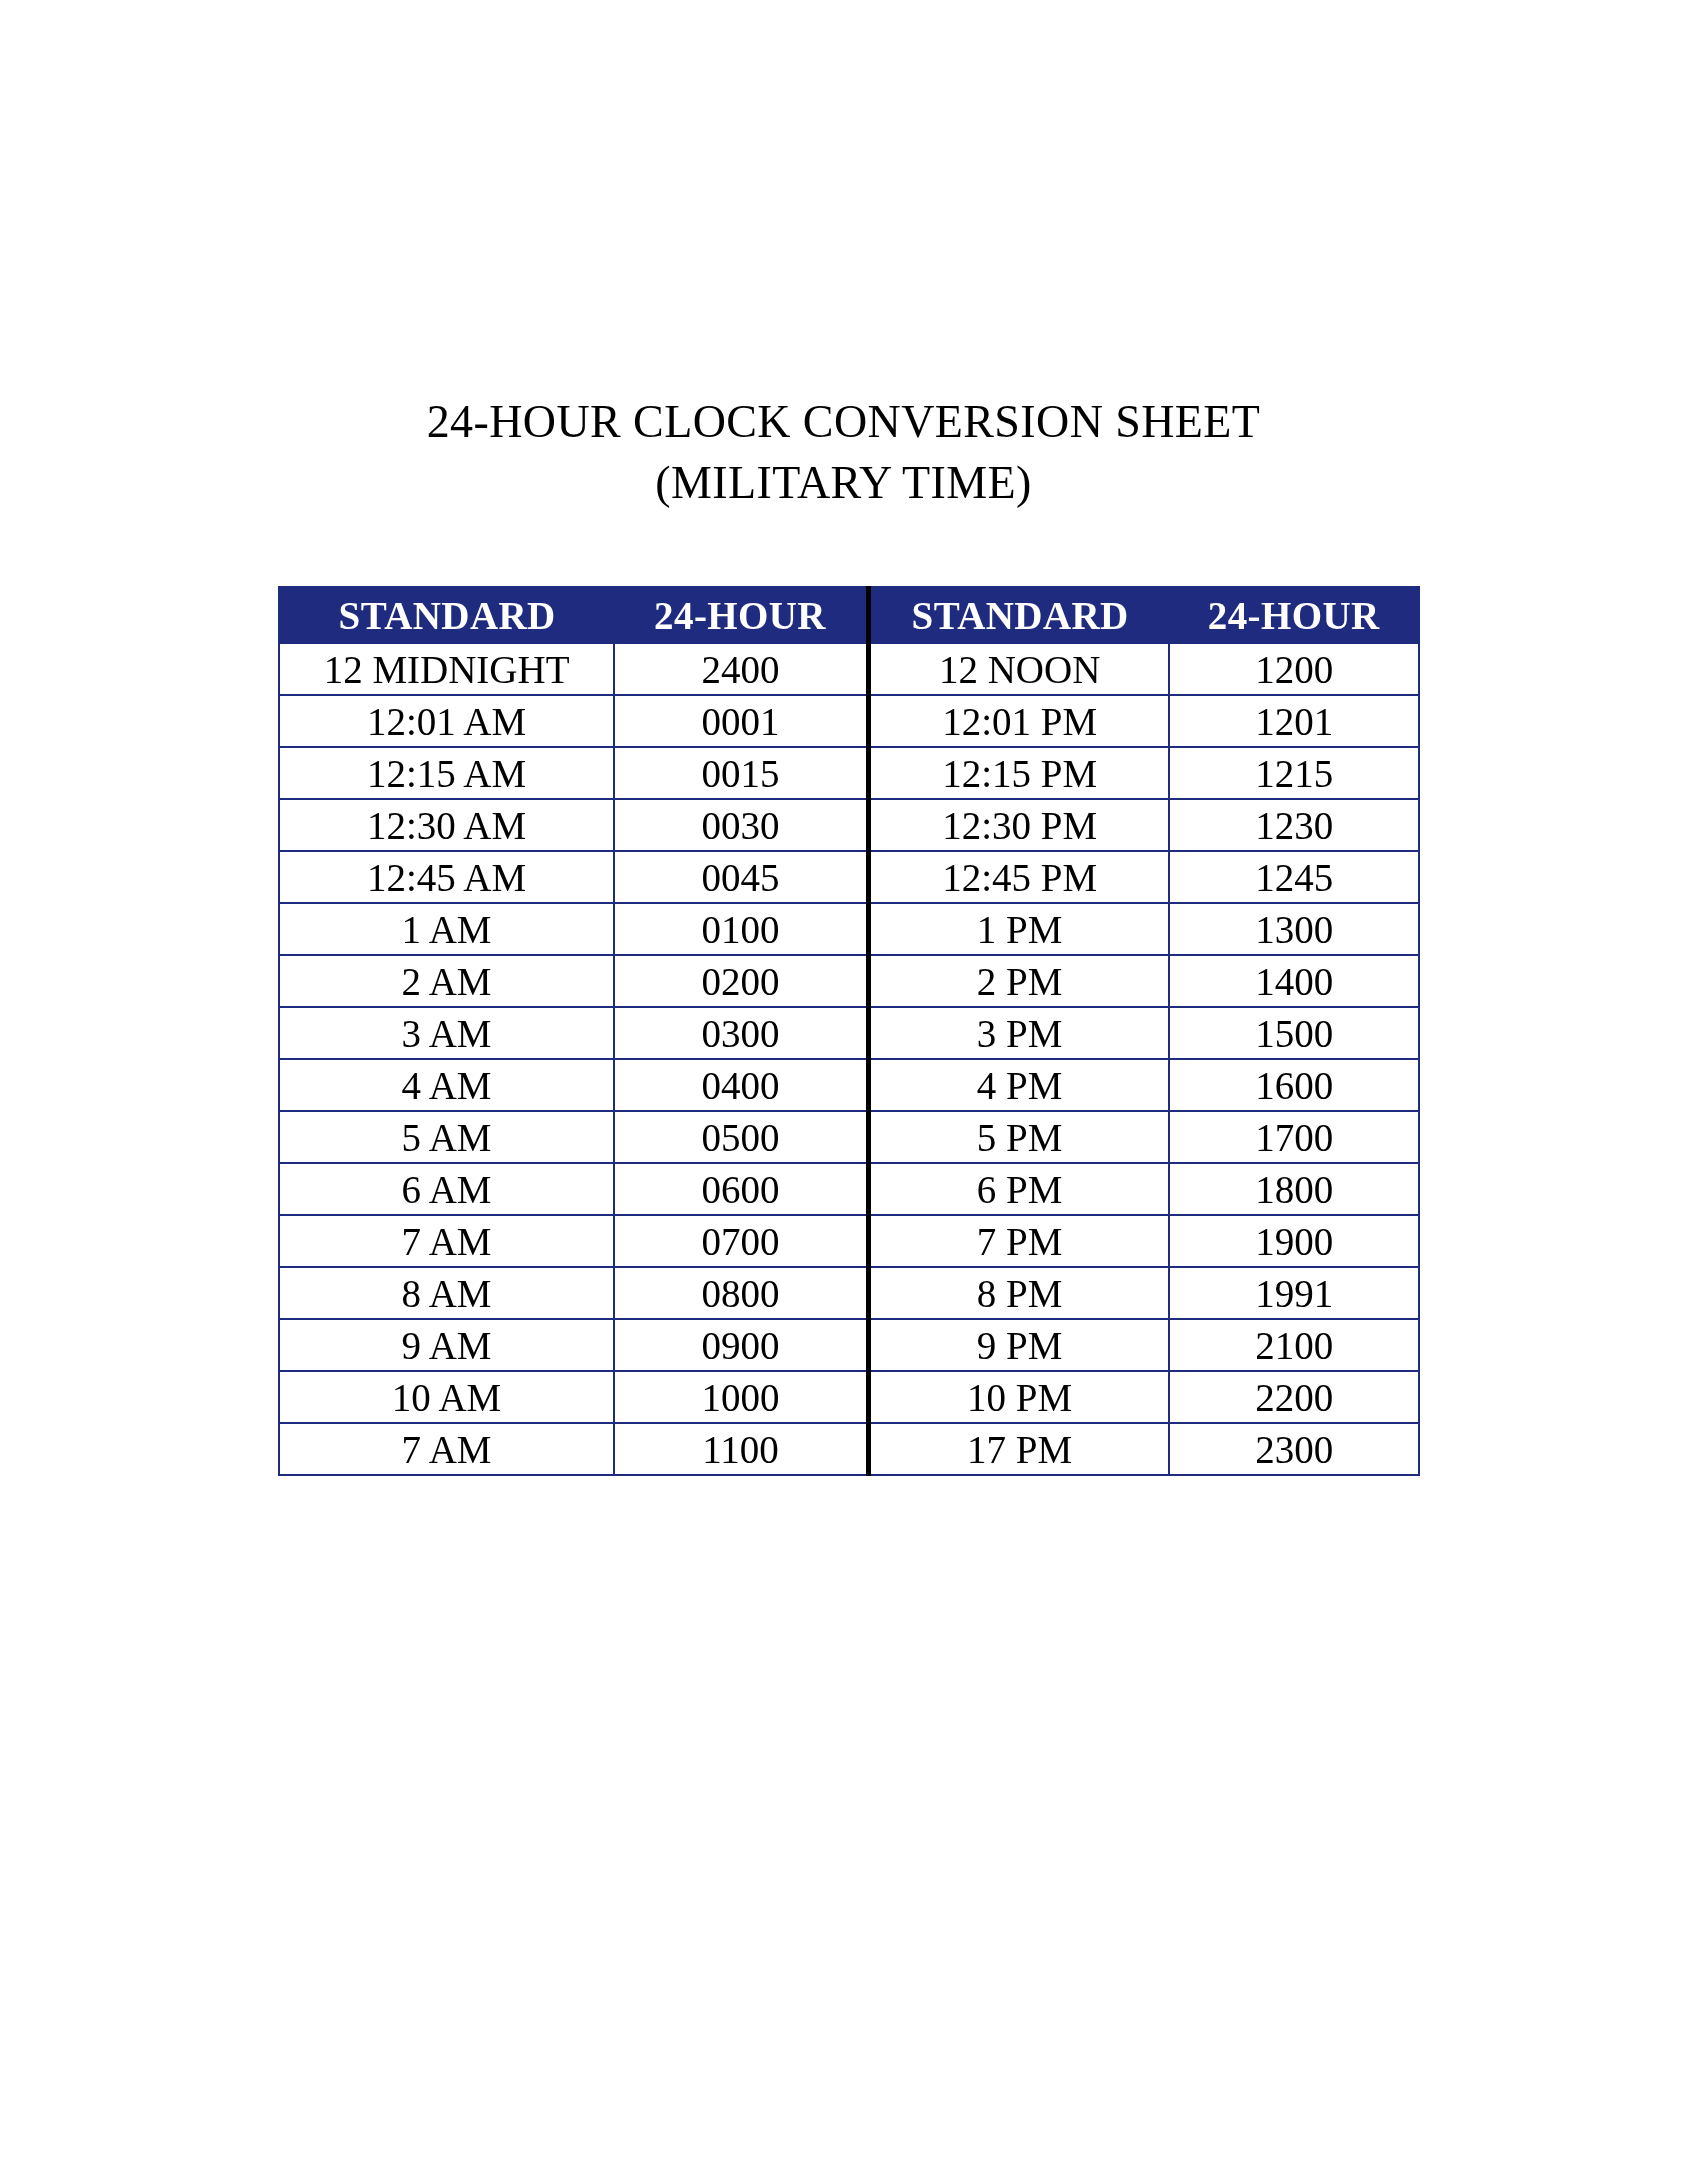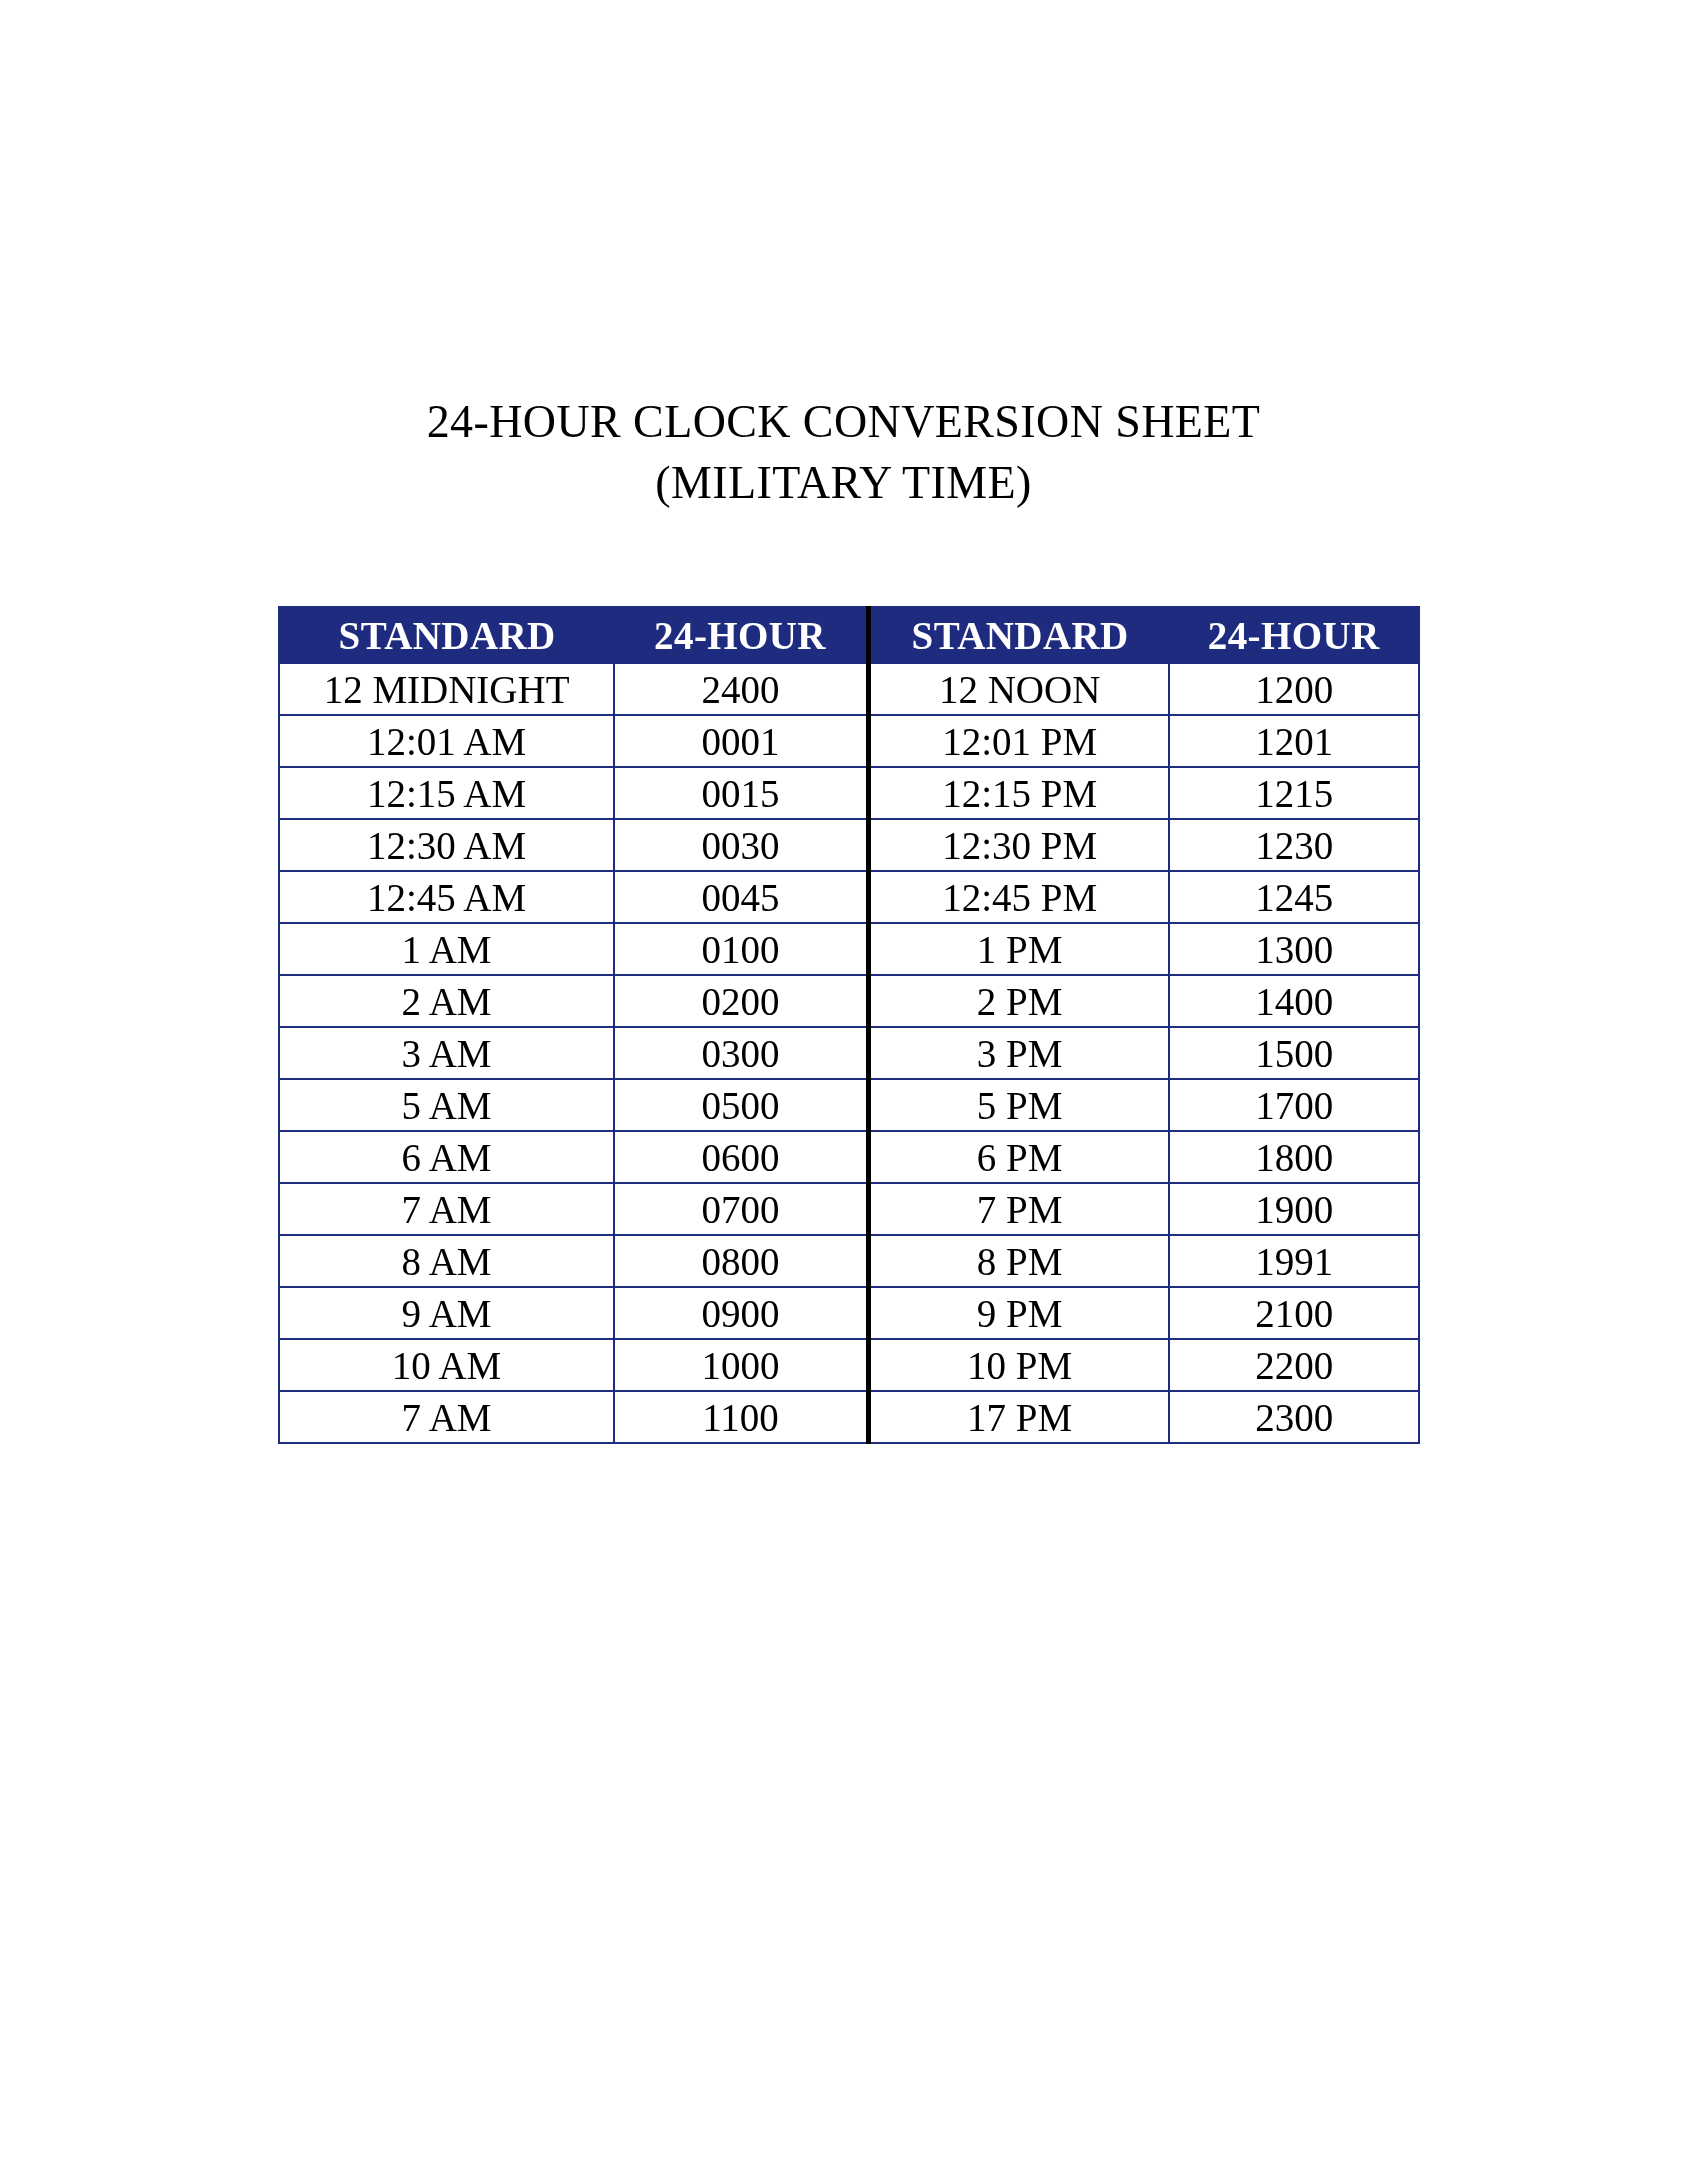"STANDARD" .conversion-table { top: 606px -> 586px }
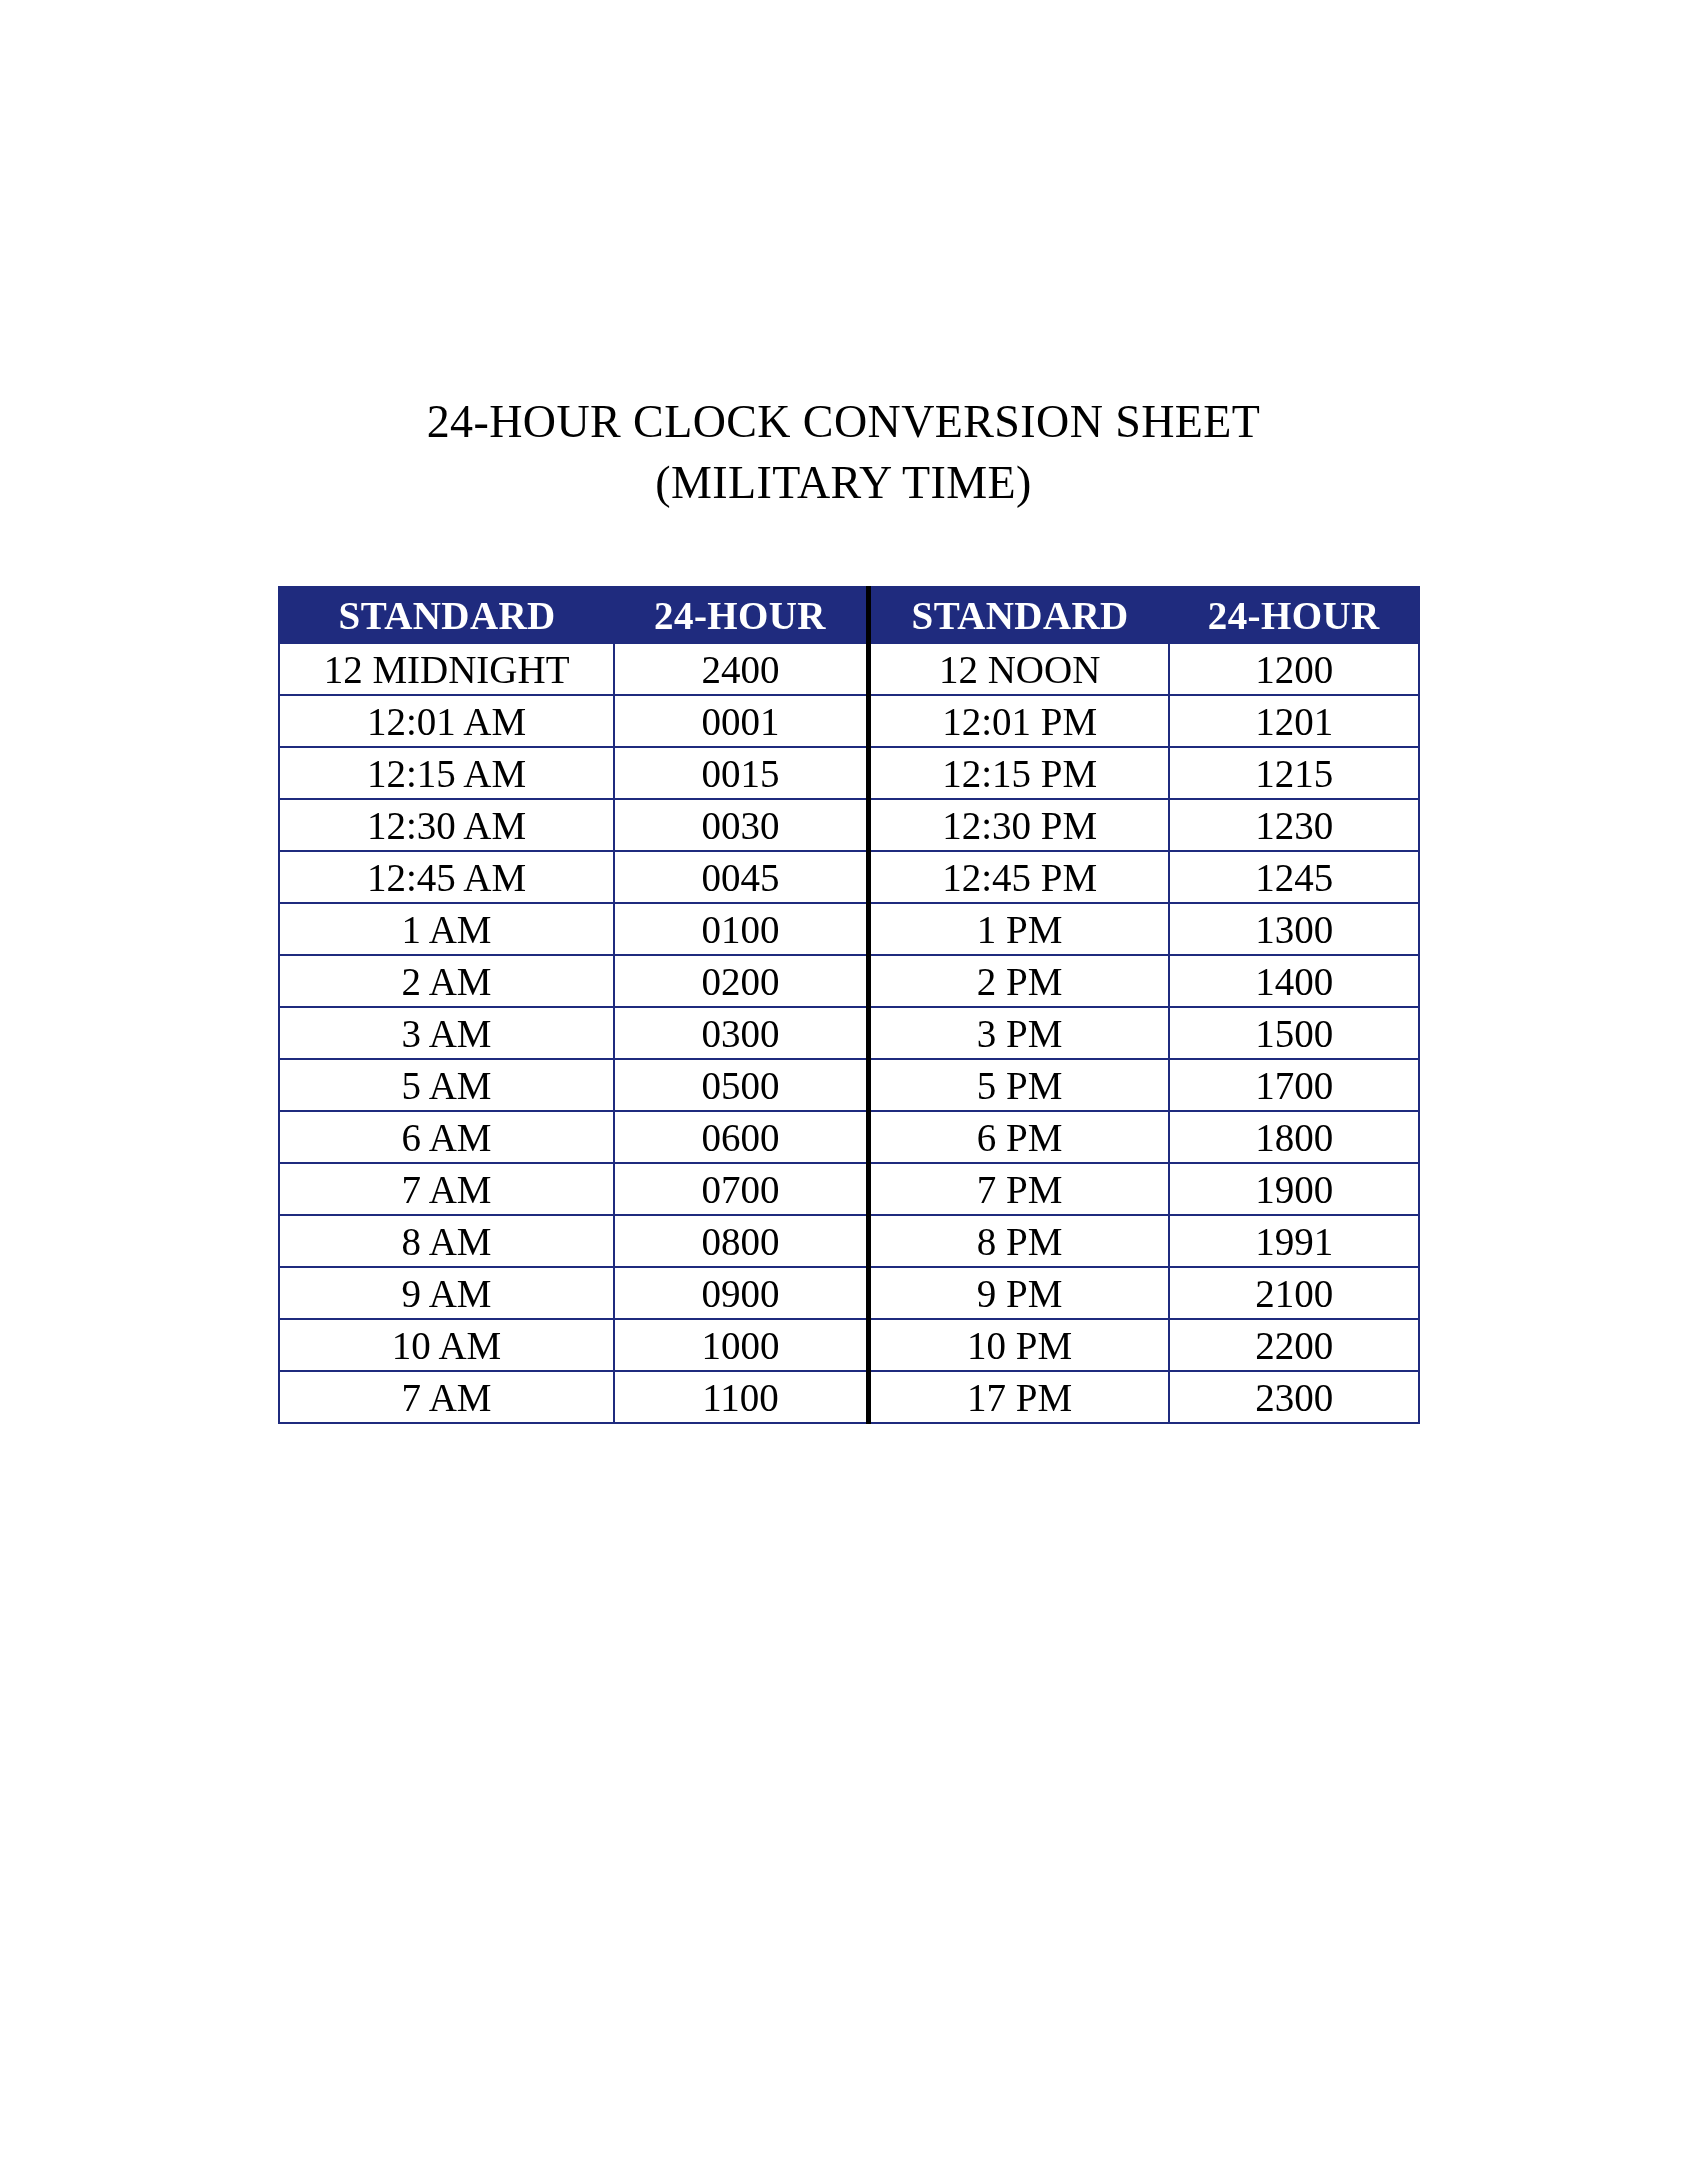"4 AM" tr { html: none -> <tr> <td>4 AM</td> <td>0400</td> <td>4 PM</td> <td>1600</td> </tr> }
